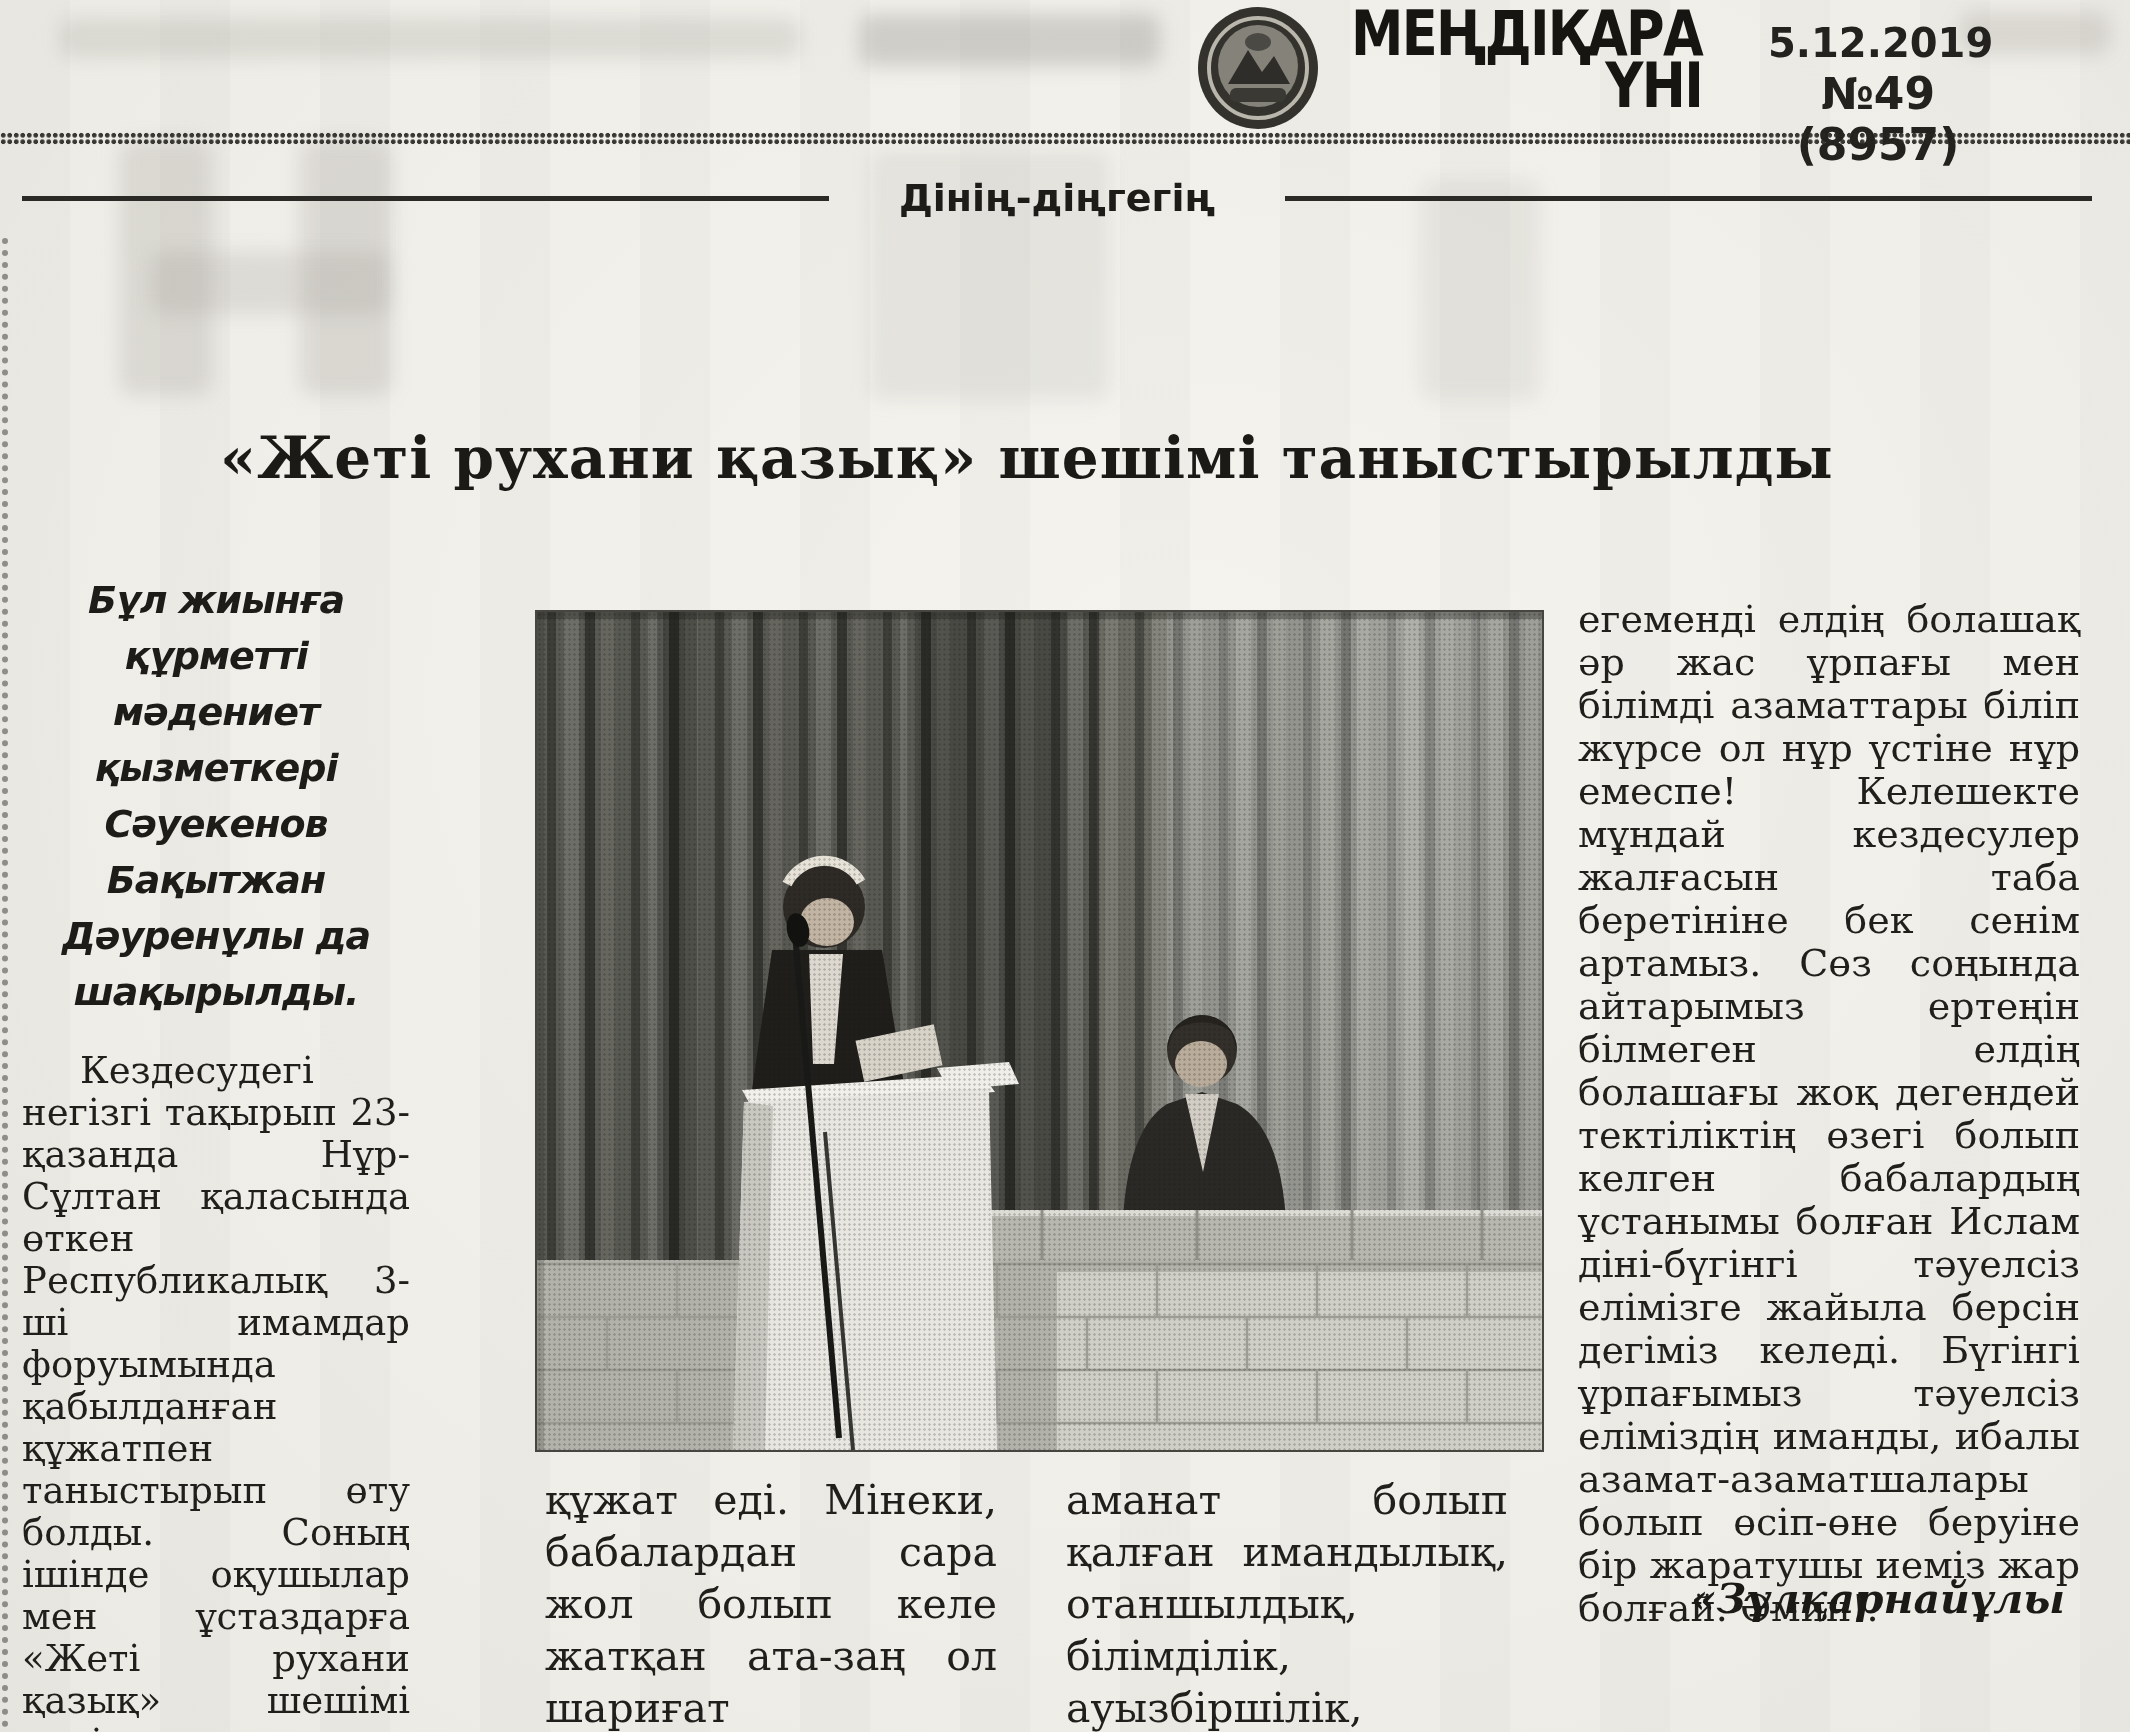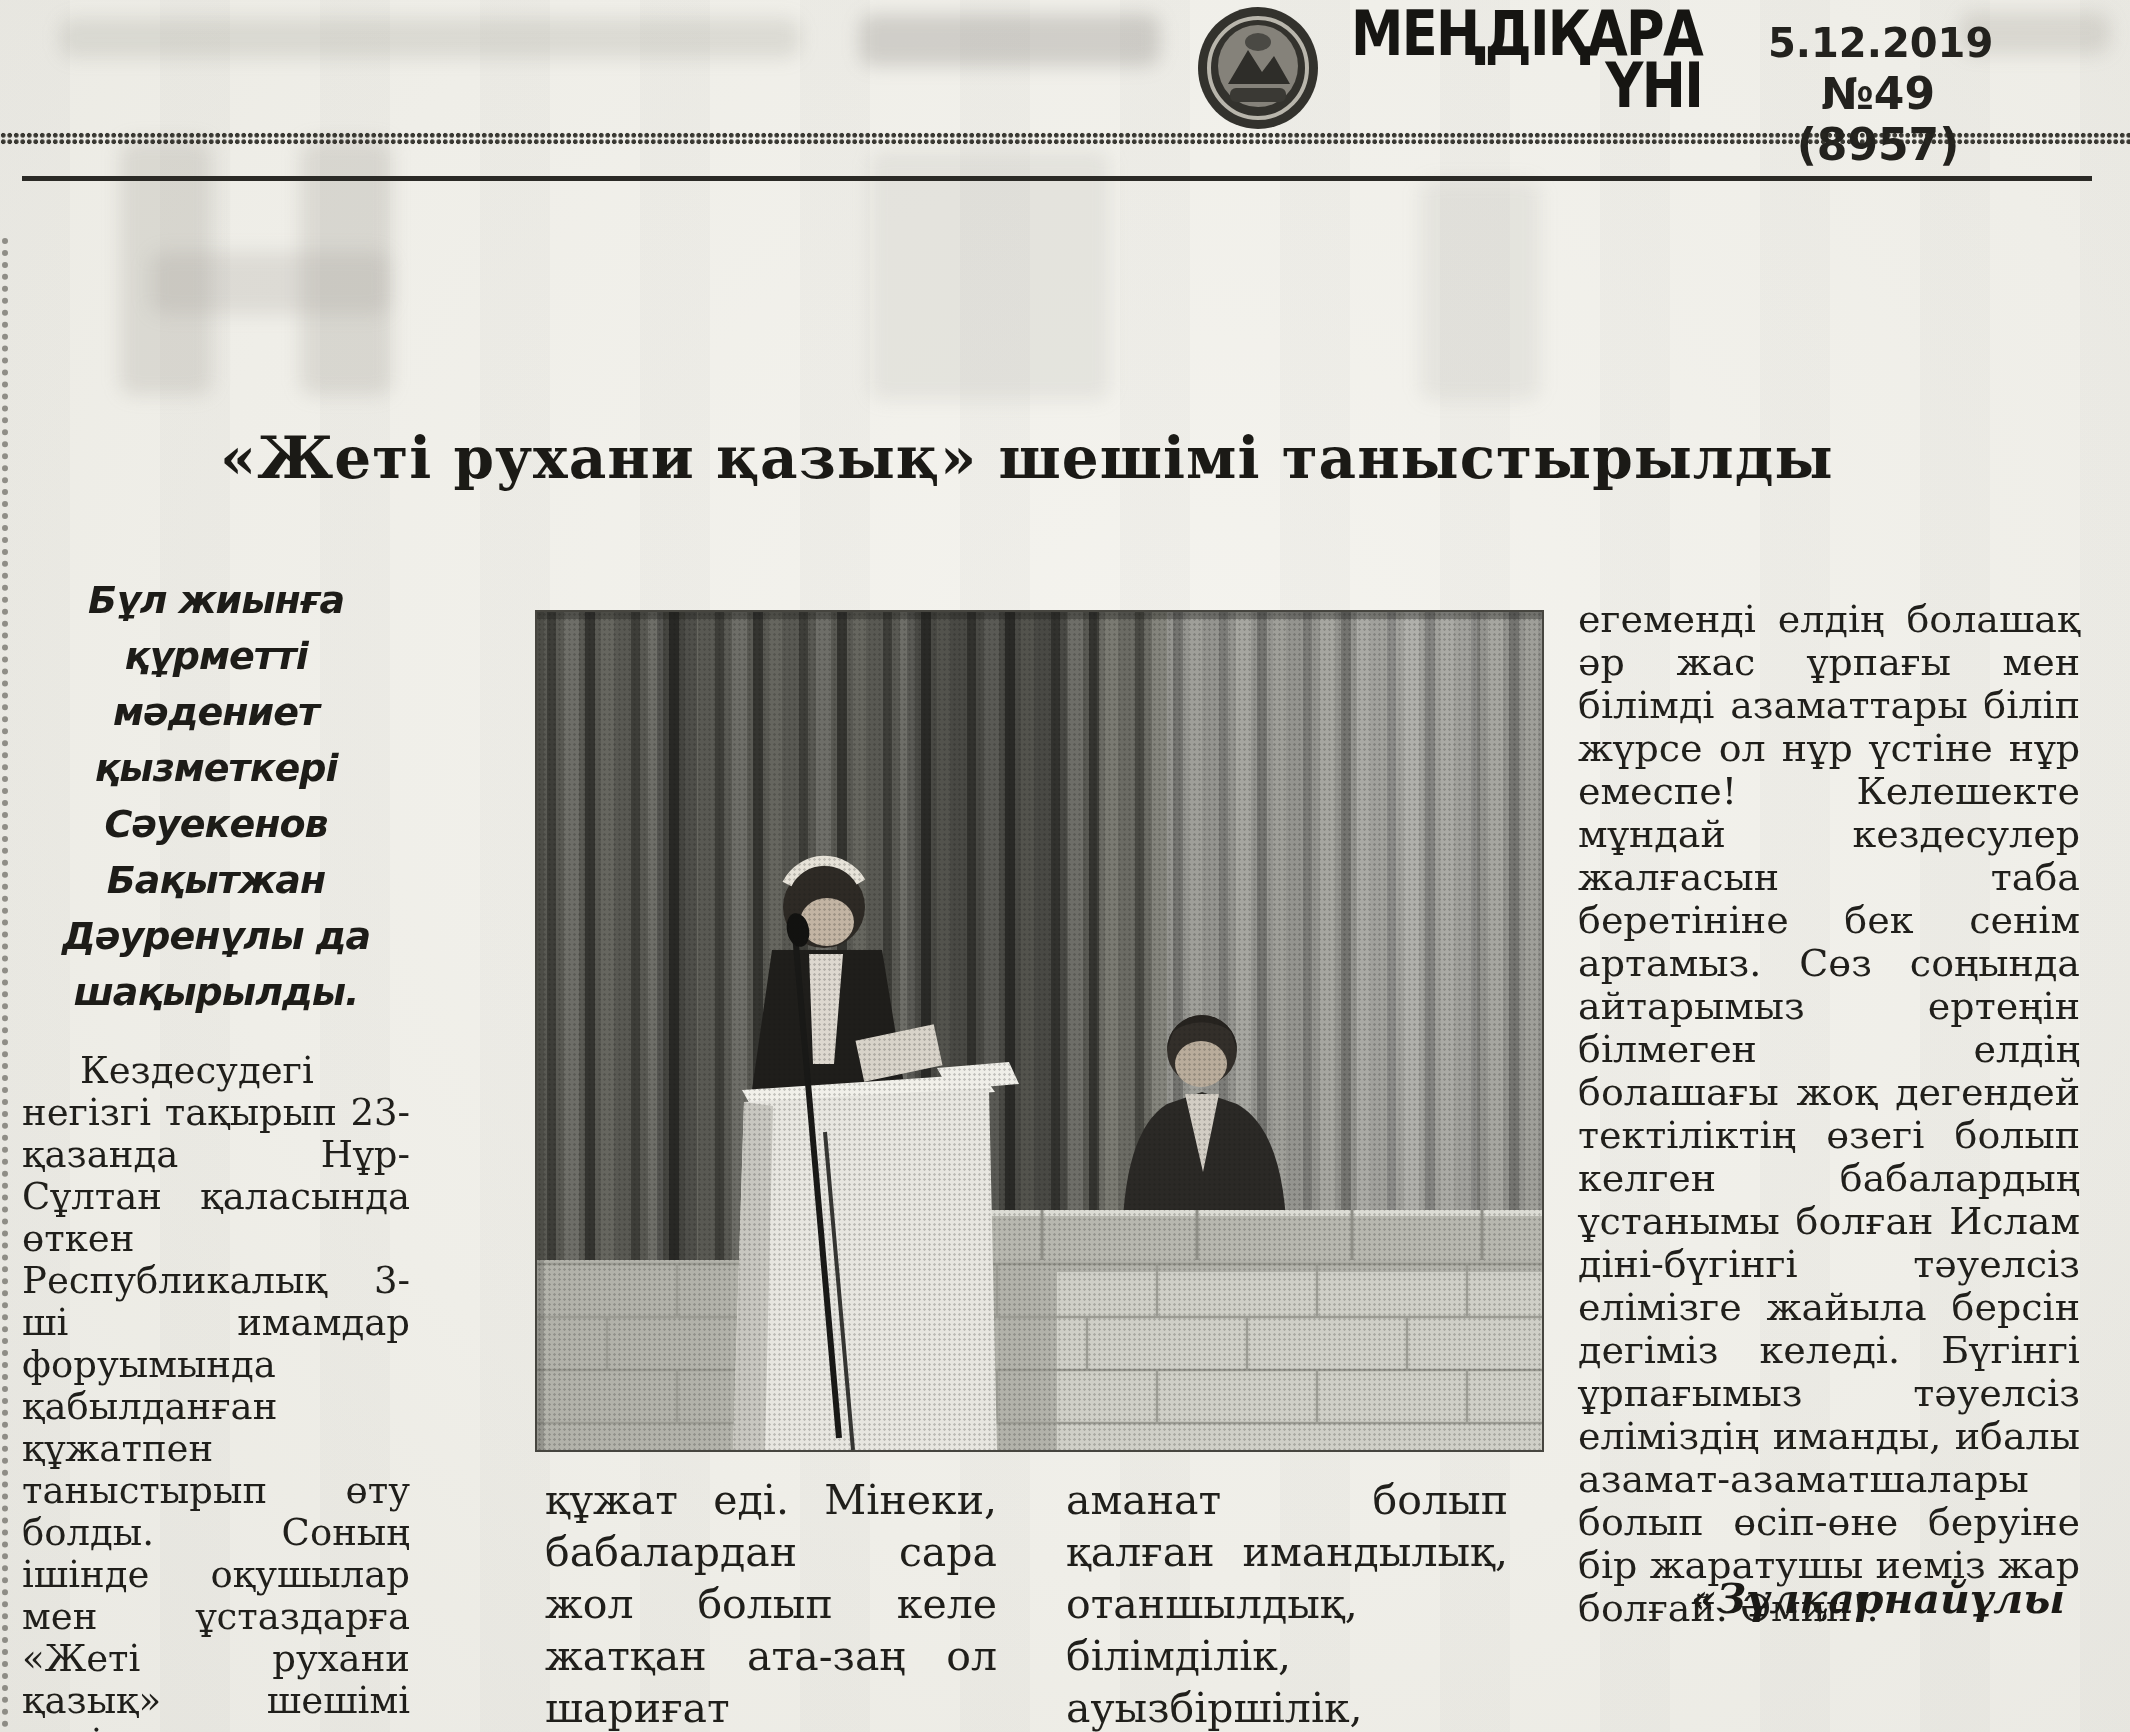"Дінің-діңгегің" div.section-label { html: none -> <div>Дінің-діңгегің</div> }
